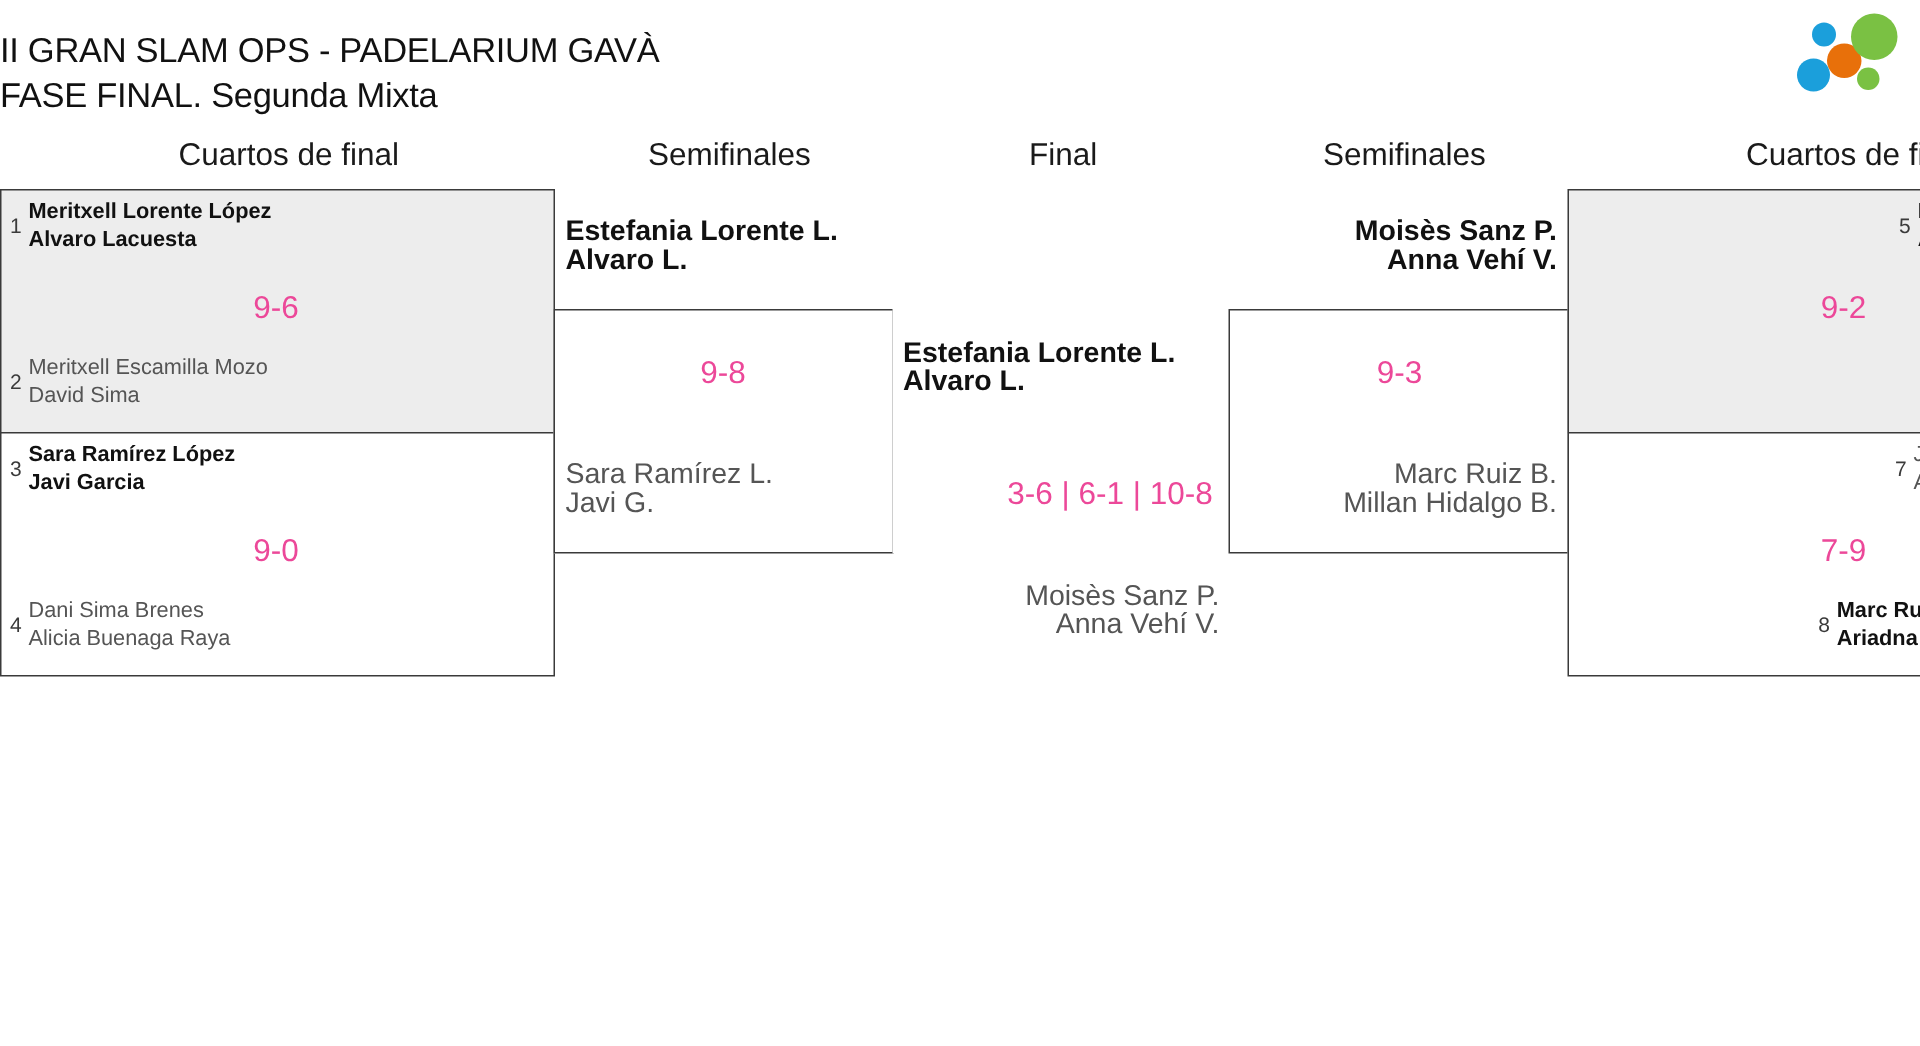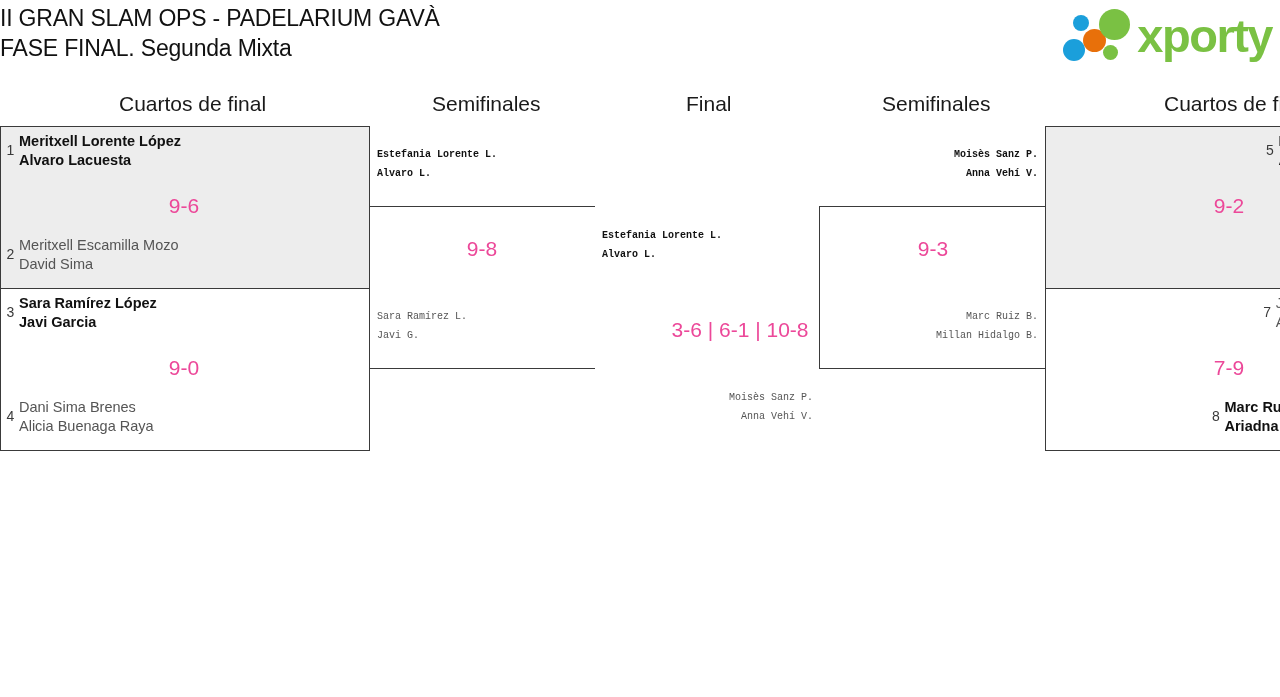"II GRAN SLAM OPS -" .title-block { top: 3px -> 18px }
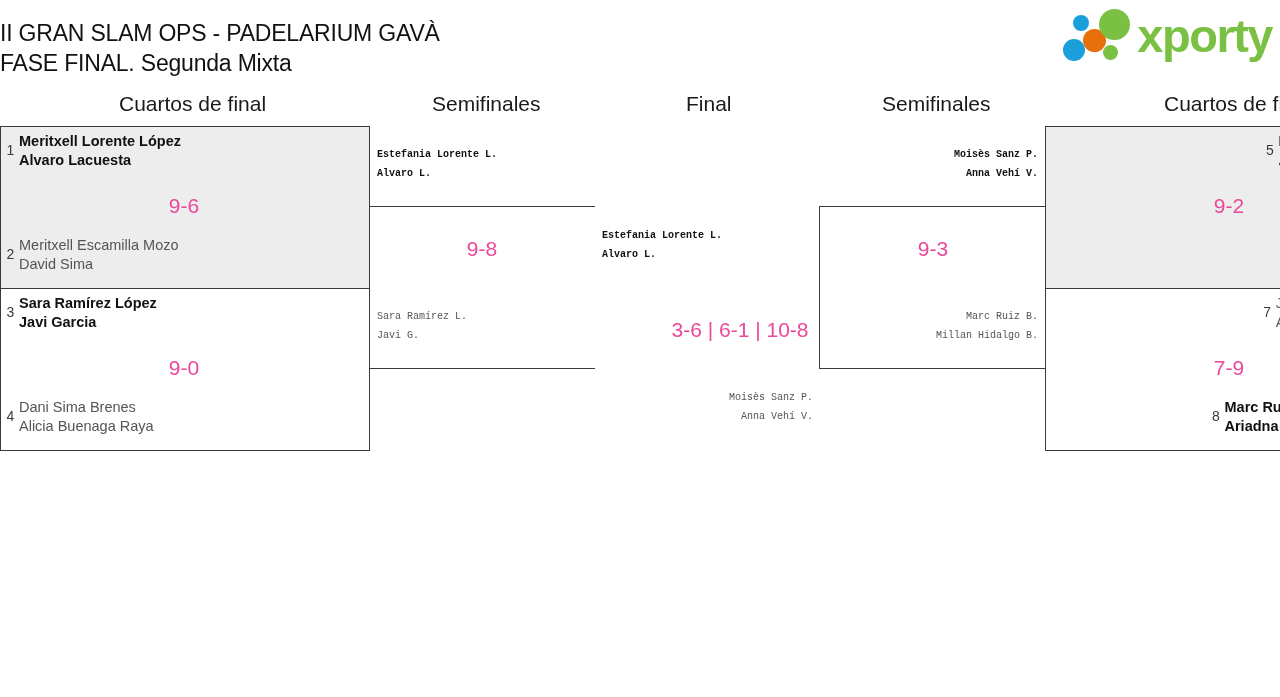"xporty" span.brand-word { html: <span>xporty</span> -> none }
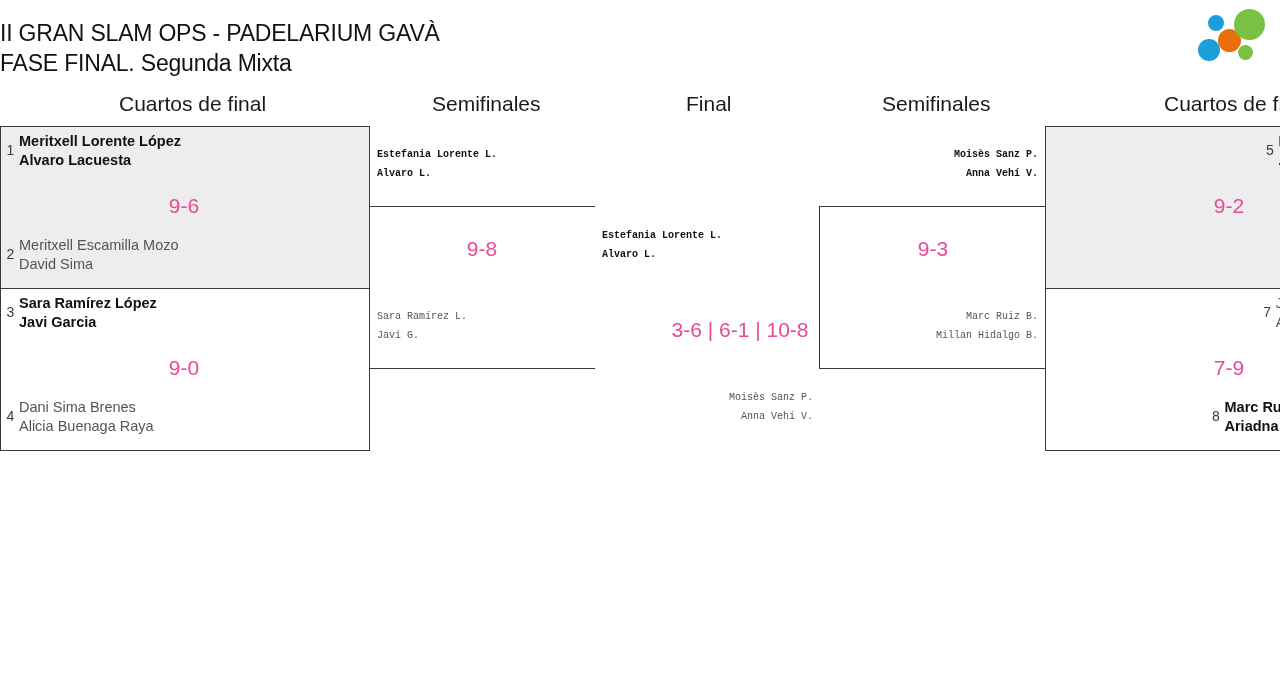"Estefania Lorente L." .advance { font-family: Liberation Mono, monospace -> none; font-size: 10px -> 19px }
